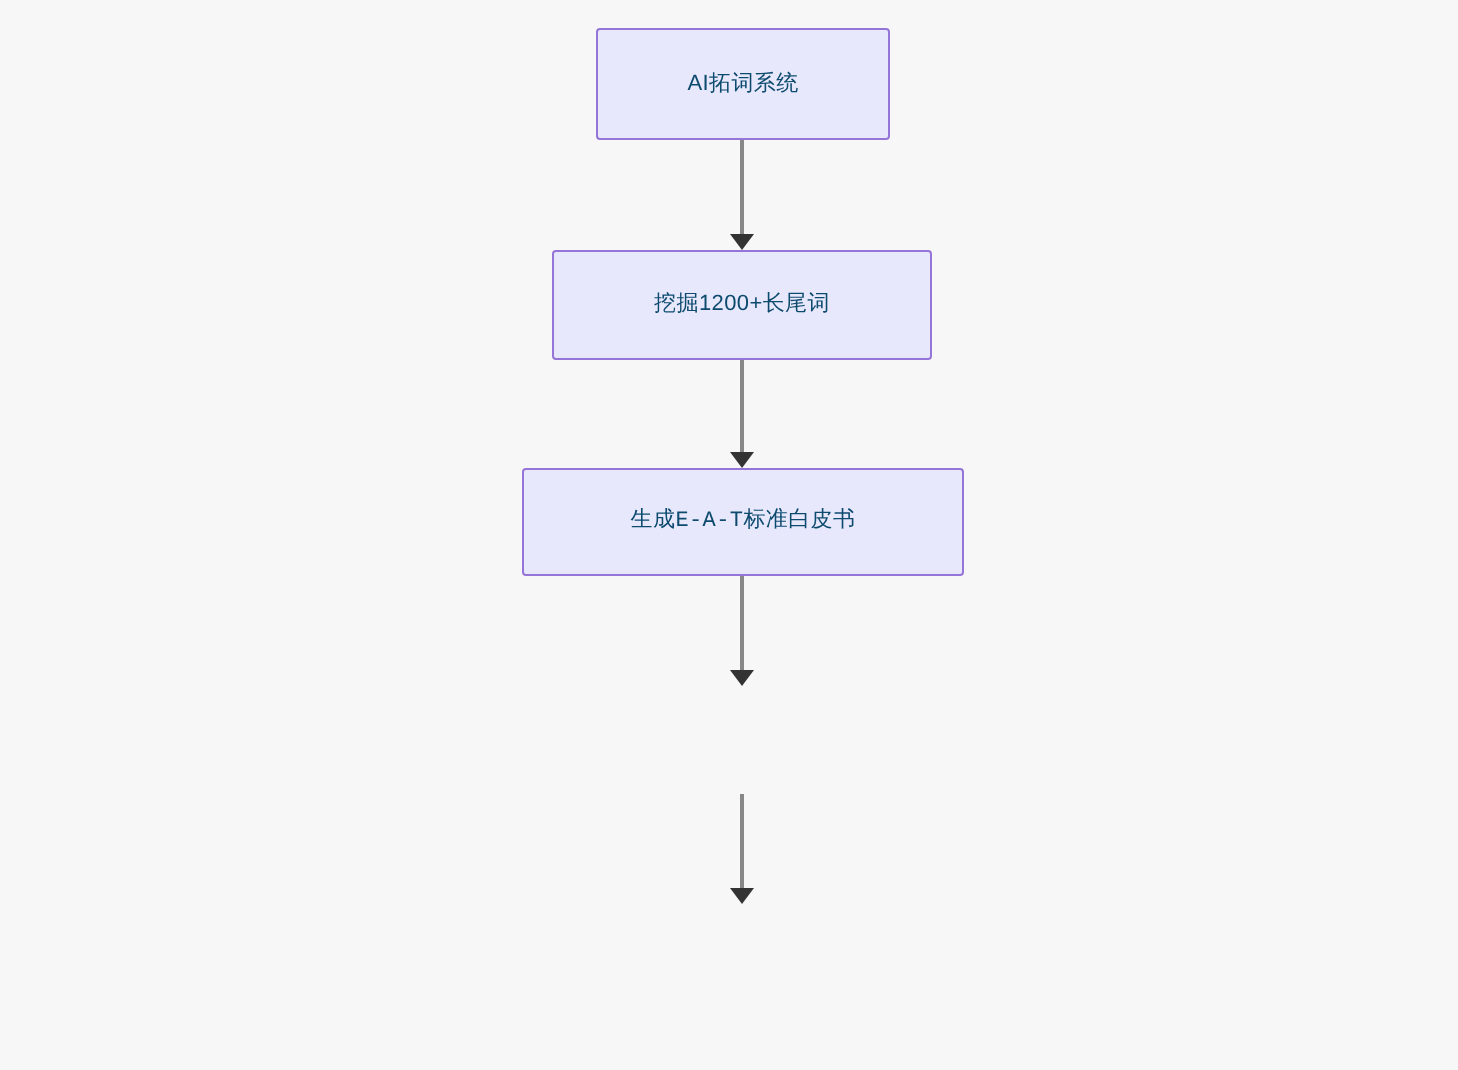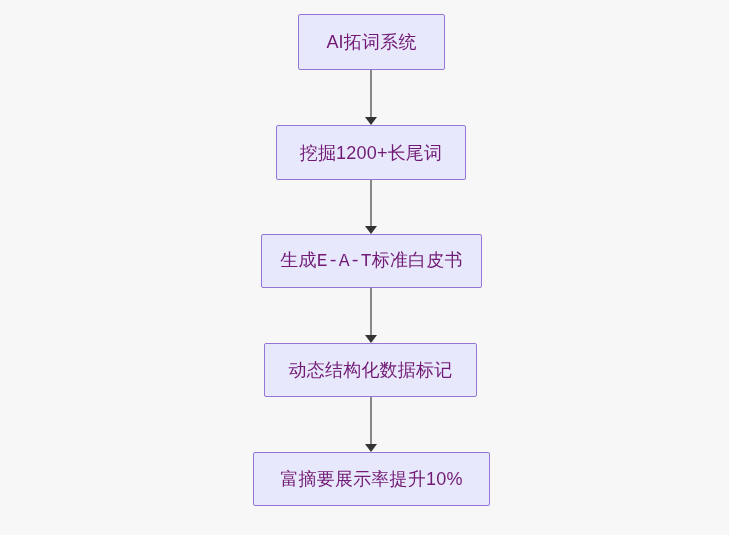"AI拓词系统" .node { color: #701a75 -> #0c4a6e; font-size: 18px -> 11px }
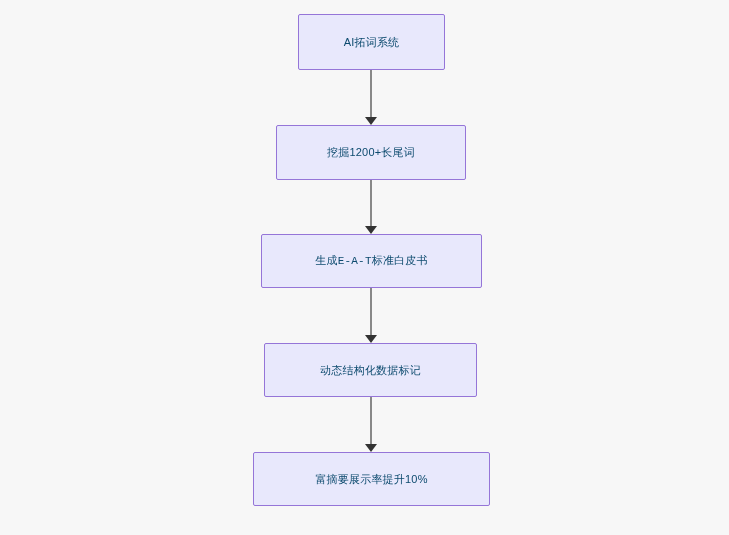"动态结构化数据标记" div.node { html: <div> <span>动态结构化数据标记</span> </div> -> none }
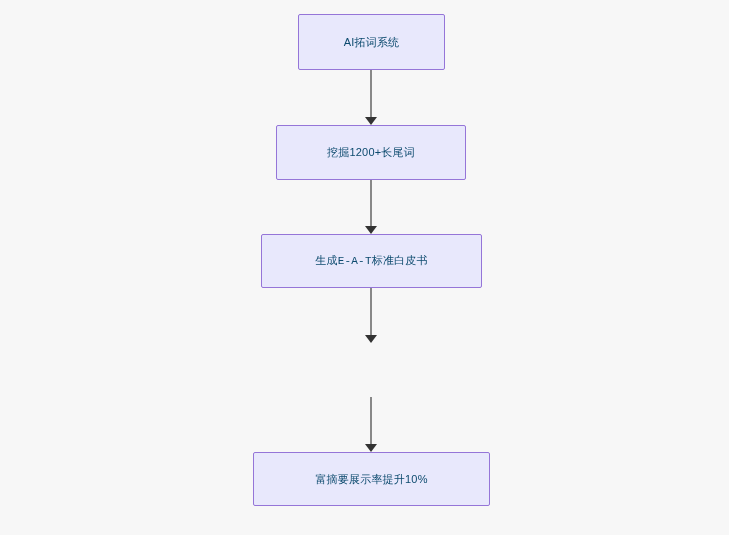"富摘要展示率提升10%" div.node { html: <div> <span>富摘要展示率提升10%</span> </div> -> none }
